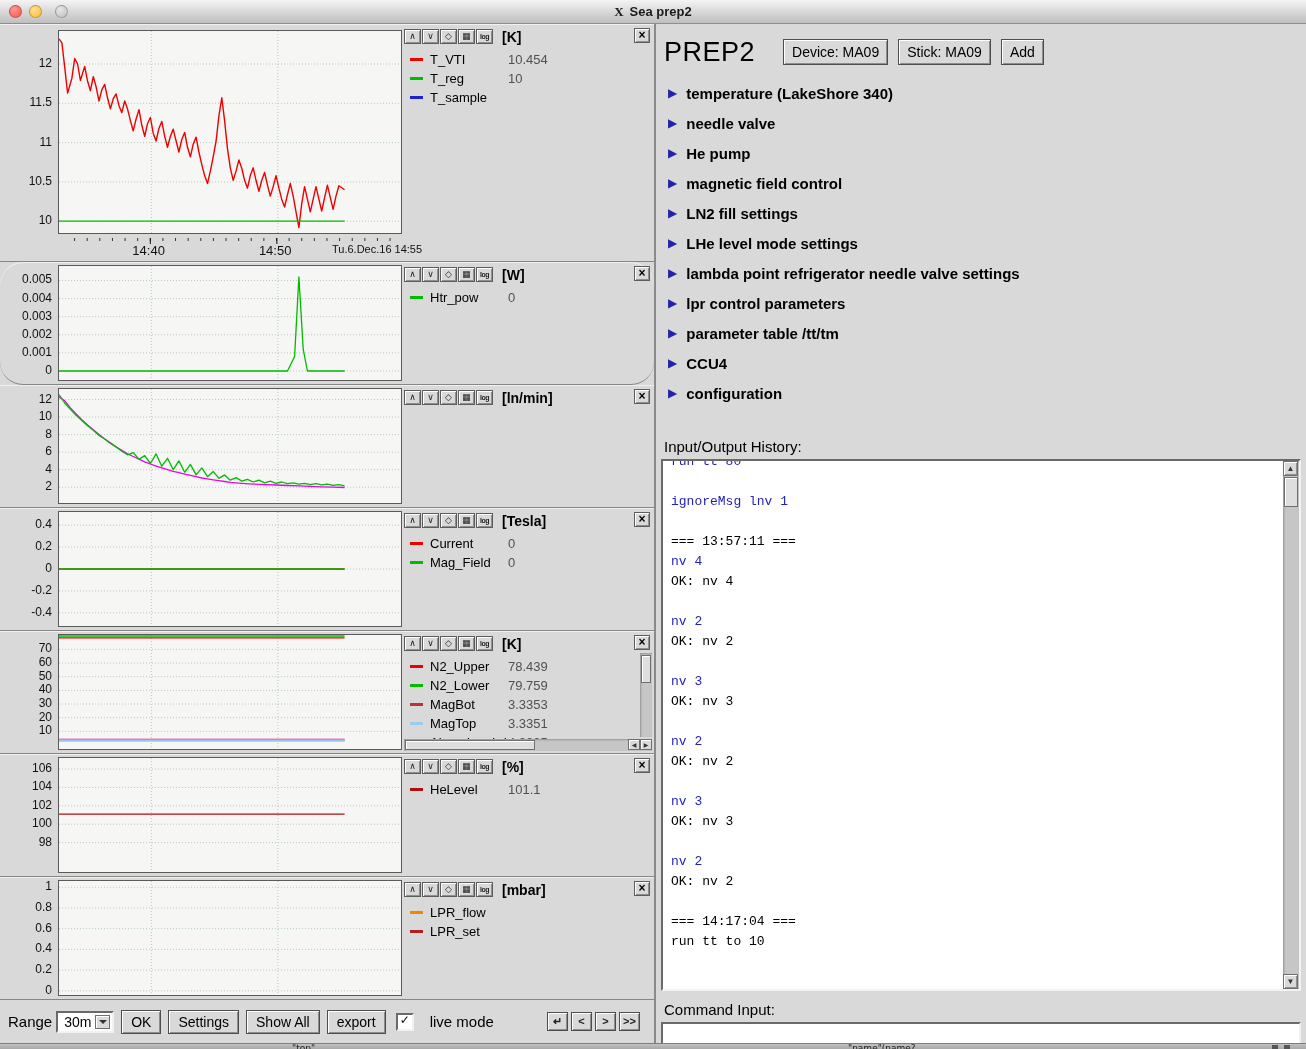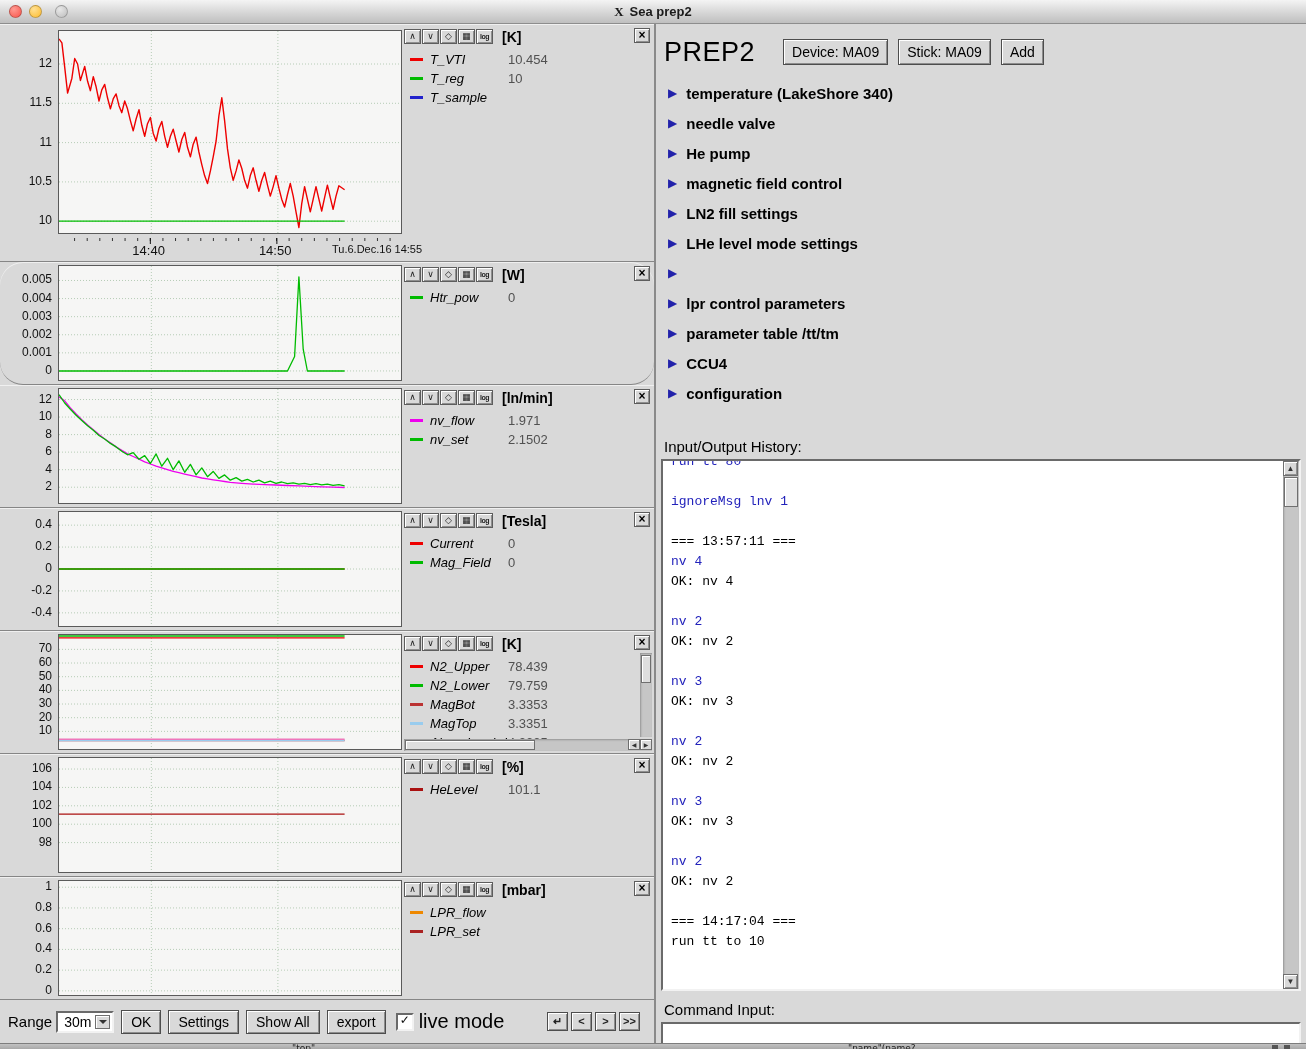"T_VTI" .sname { font-style: italic -> none }
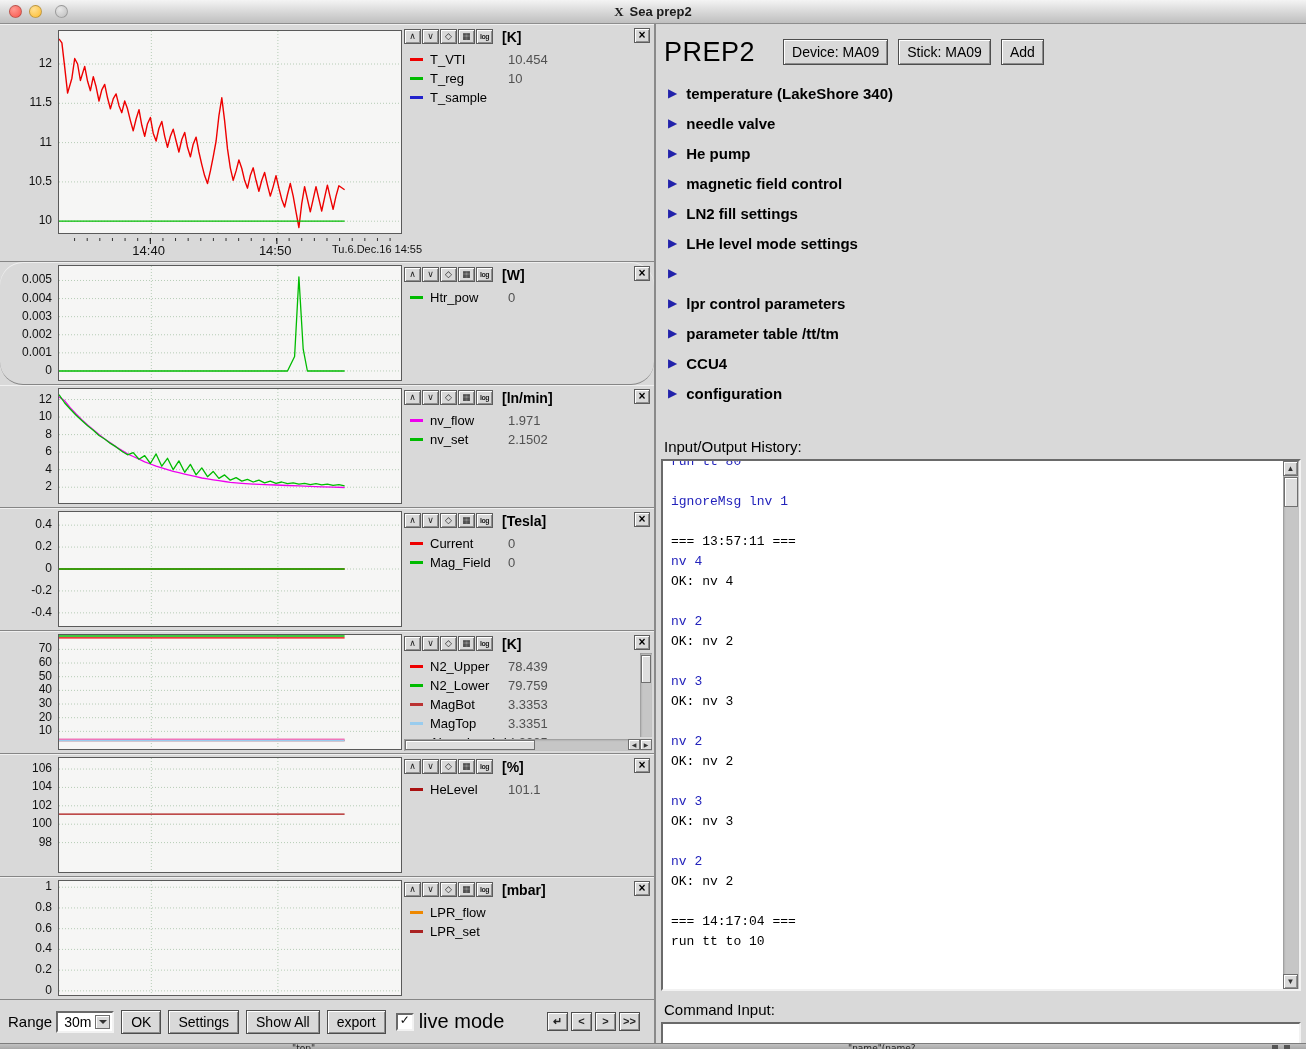"lambda point refrigerator needle valve" span.tree-label { html: none -> <span>lambda point refrigerator needle valve settings</span> }
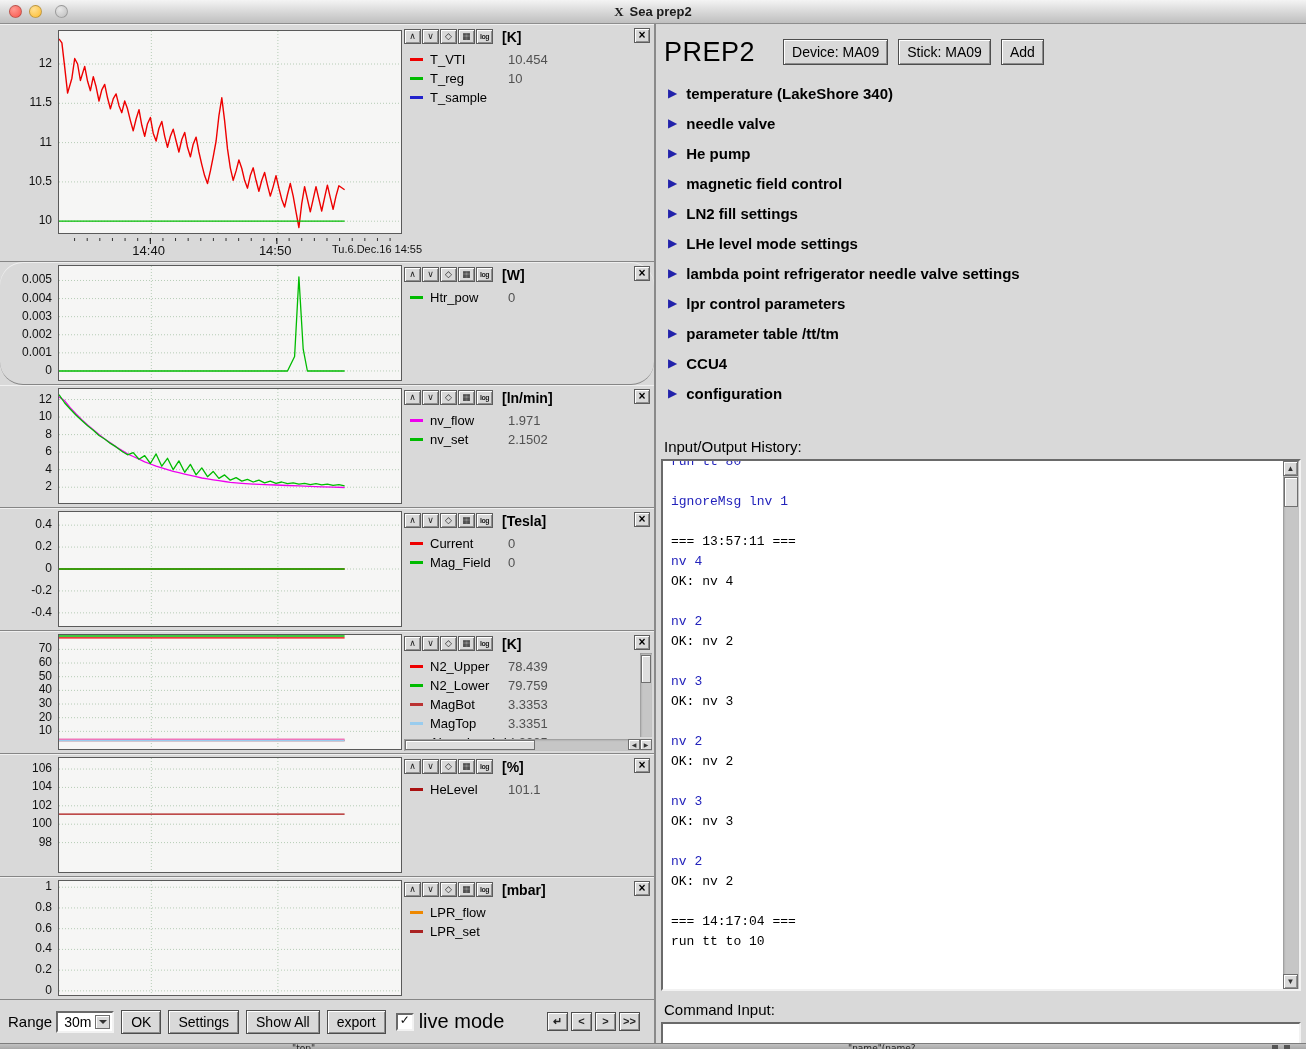"nv_flow" div.lseries { html: <div> <div> <span></span> <span>nv_flow</span> <span>1.971</span> </div> <div> <span></span> <span>nv_set</span> <span>2.1502</span> </div> </div> -> none }
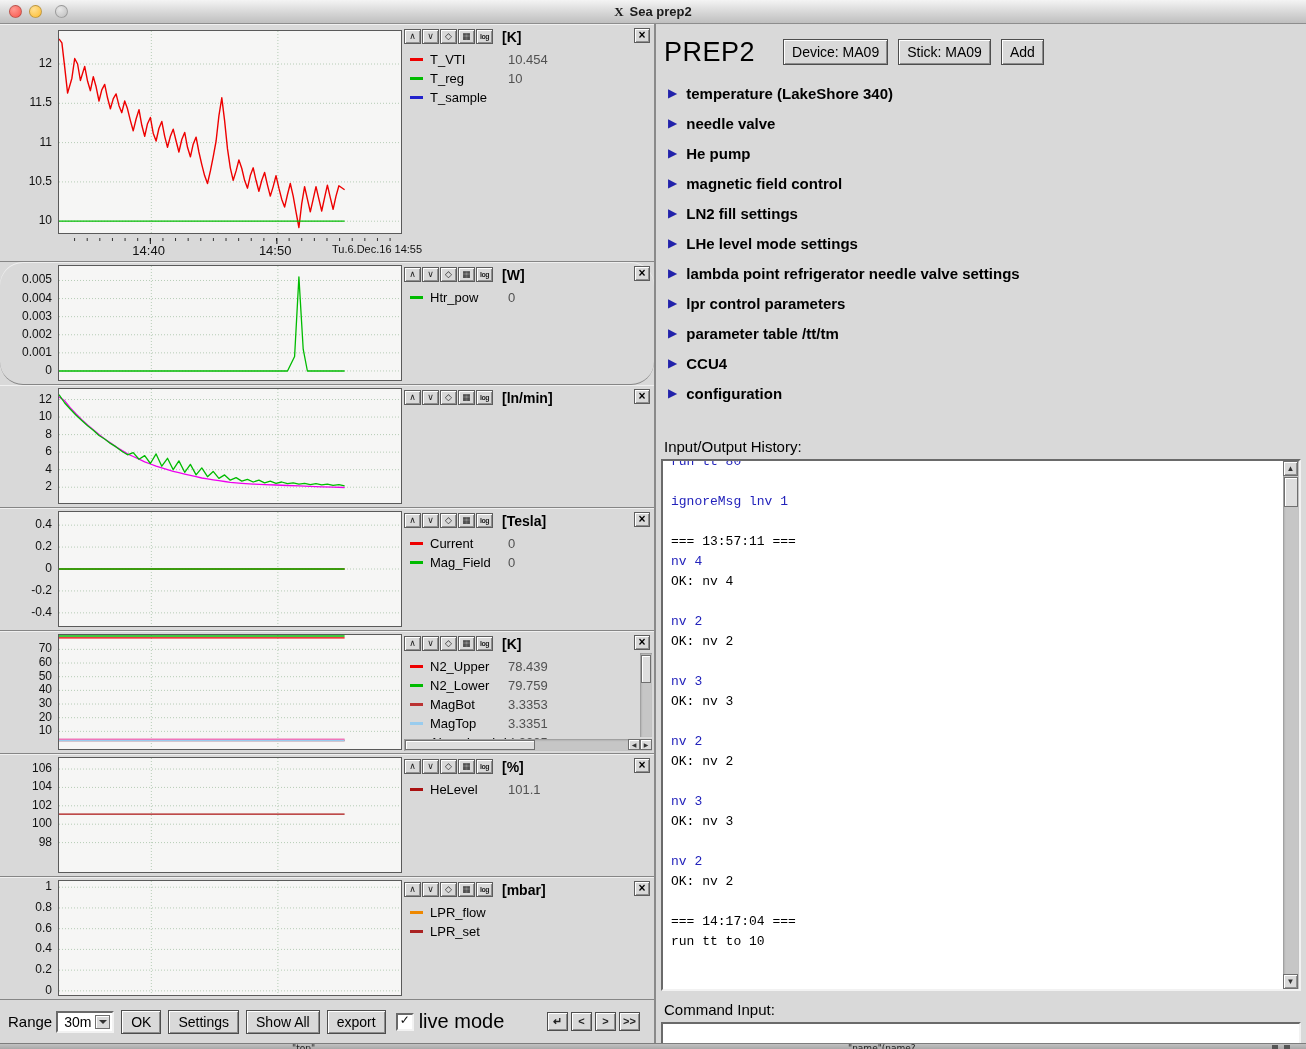"live mode" .cb-label { font-size: 20px -> 15px; margin-left: 5px -> 16px }
